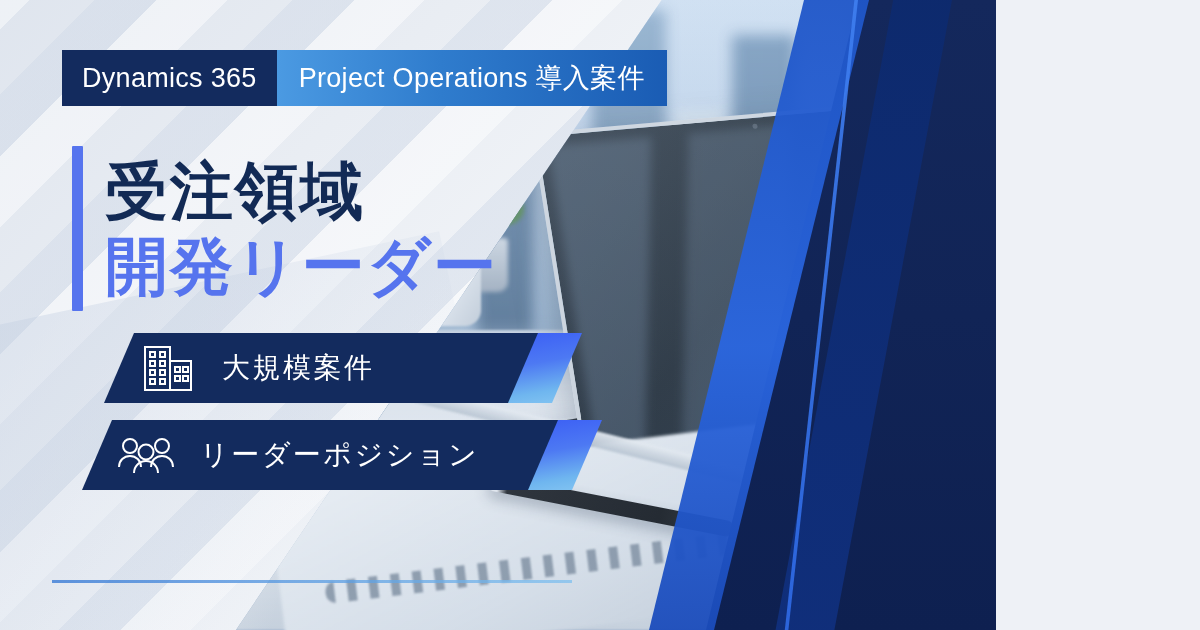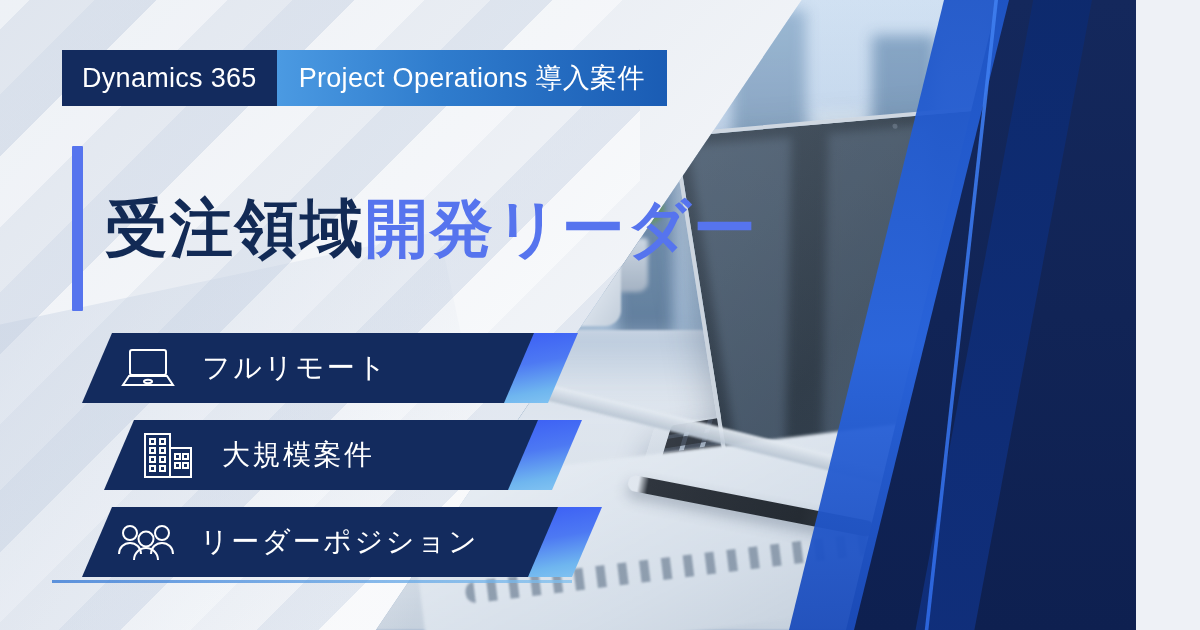"Dynamics 365" .banner { width: 1136px -> 996px }
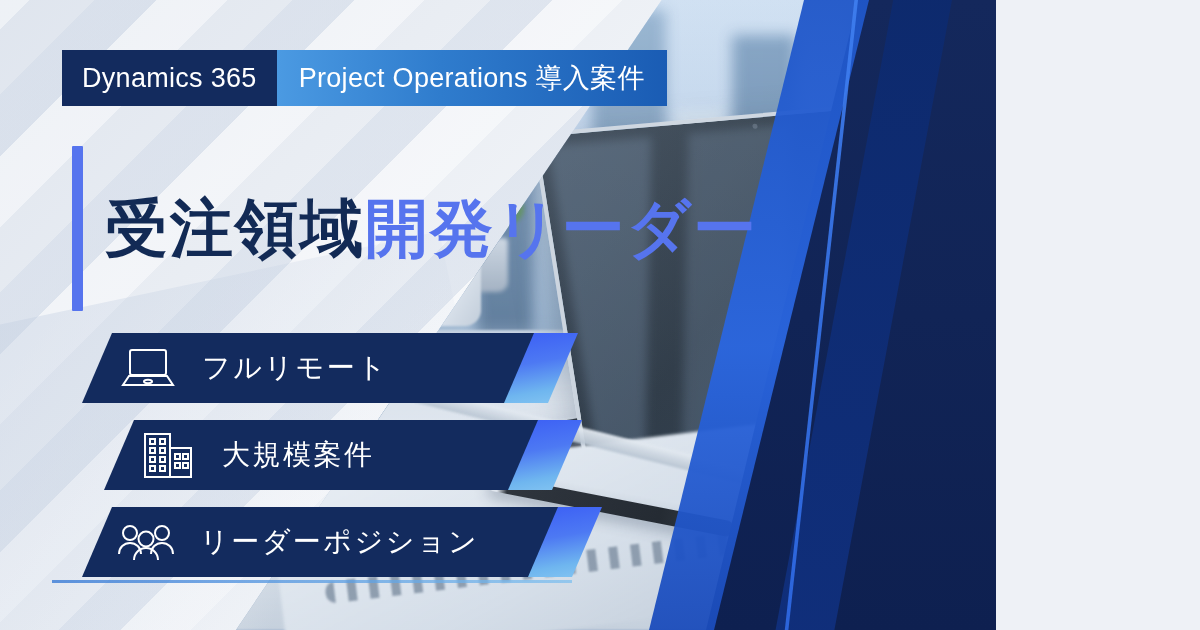"受注領域" .head-text { align-items: center -> none; flex-direction: row -> column }
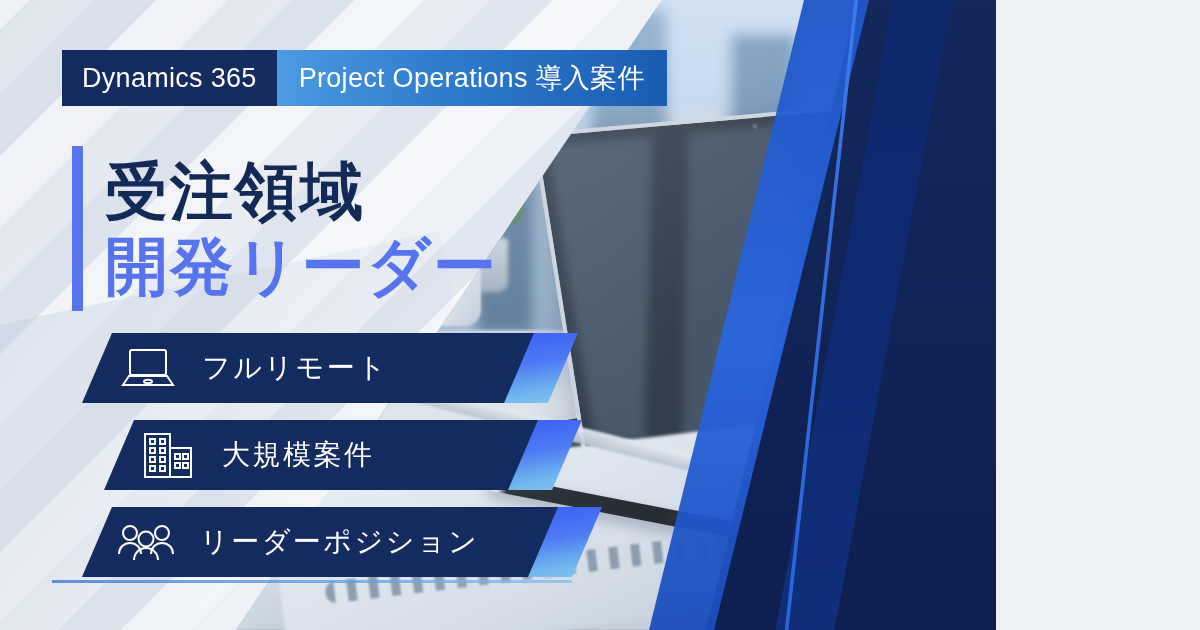"フルリモート" div.tag { html: <div> <div></div> <div></div> <div> <span> <svg> <rect></rect> <path></path> <ellipse></ellipse> </svg> </span> <span>フルリモート</span> </div> </div> -> none }
